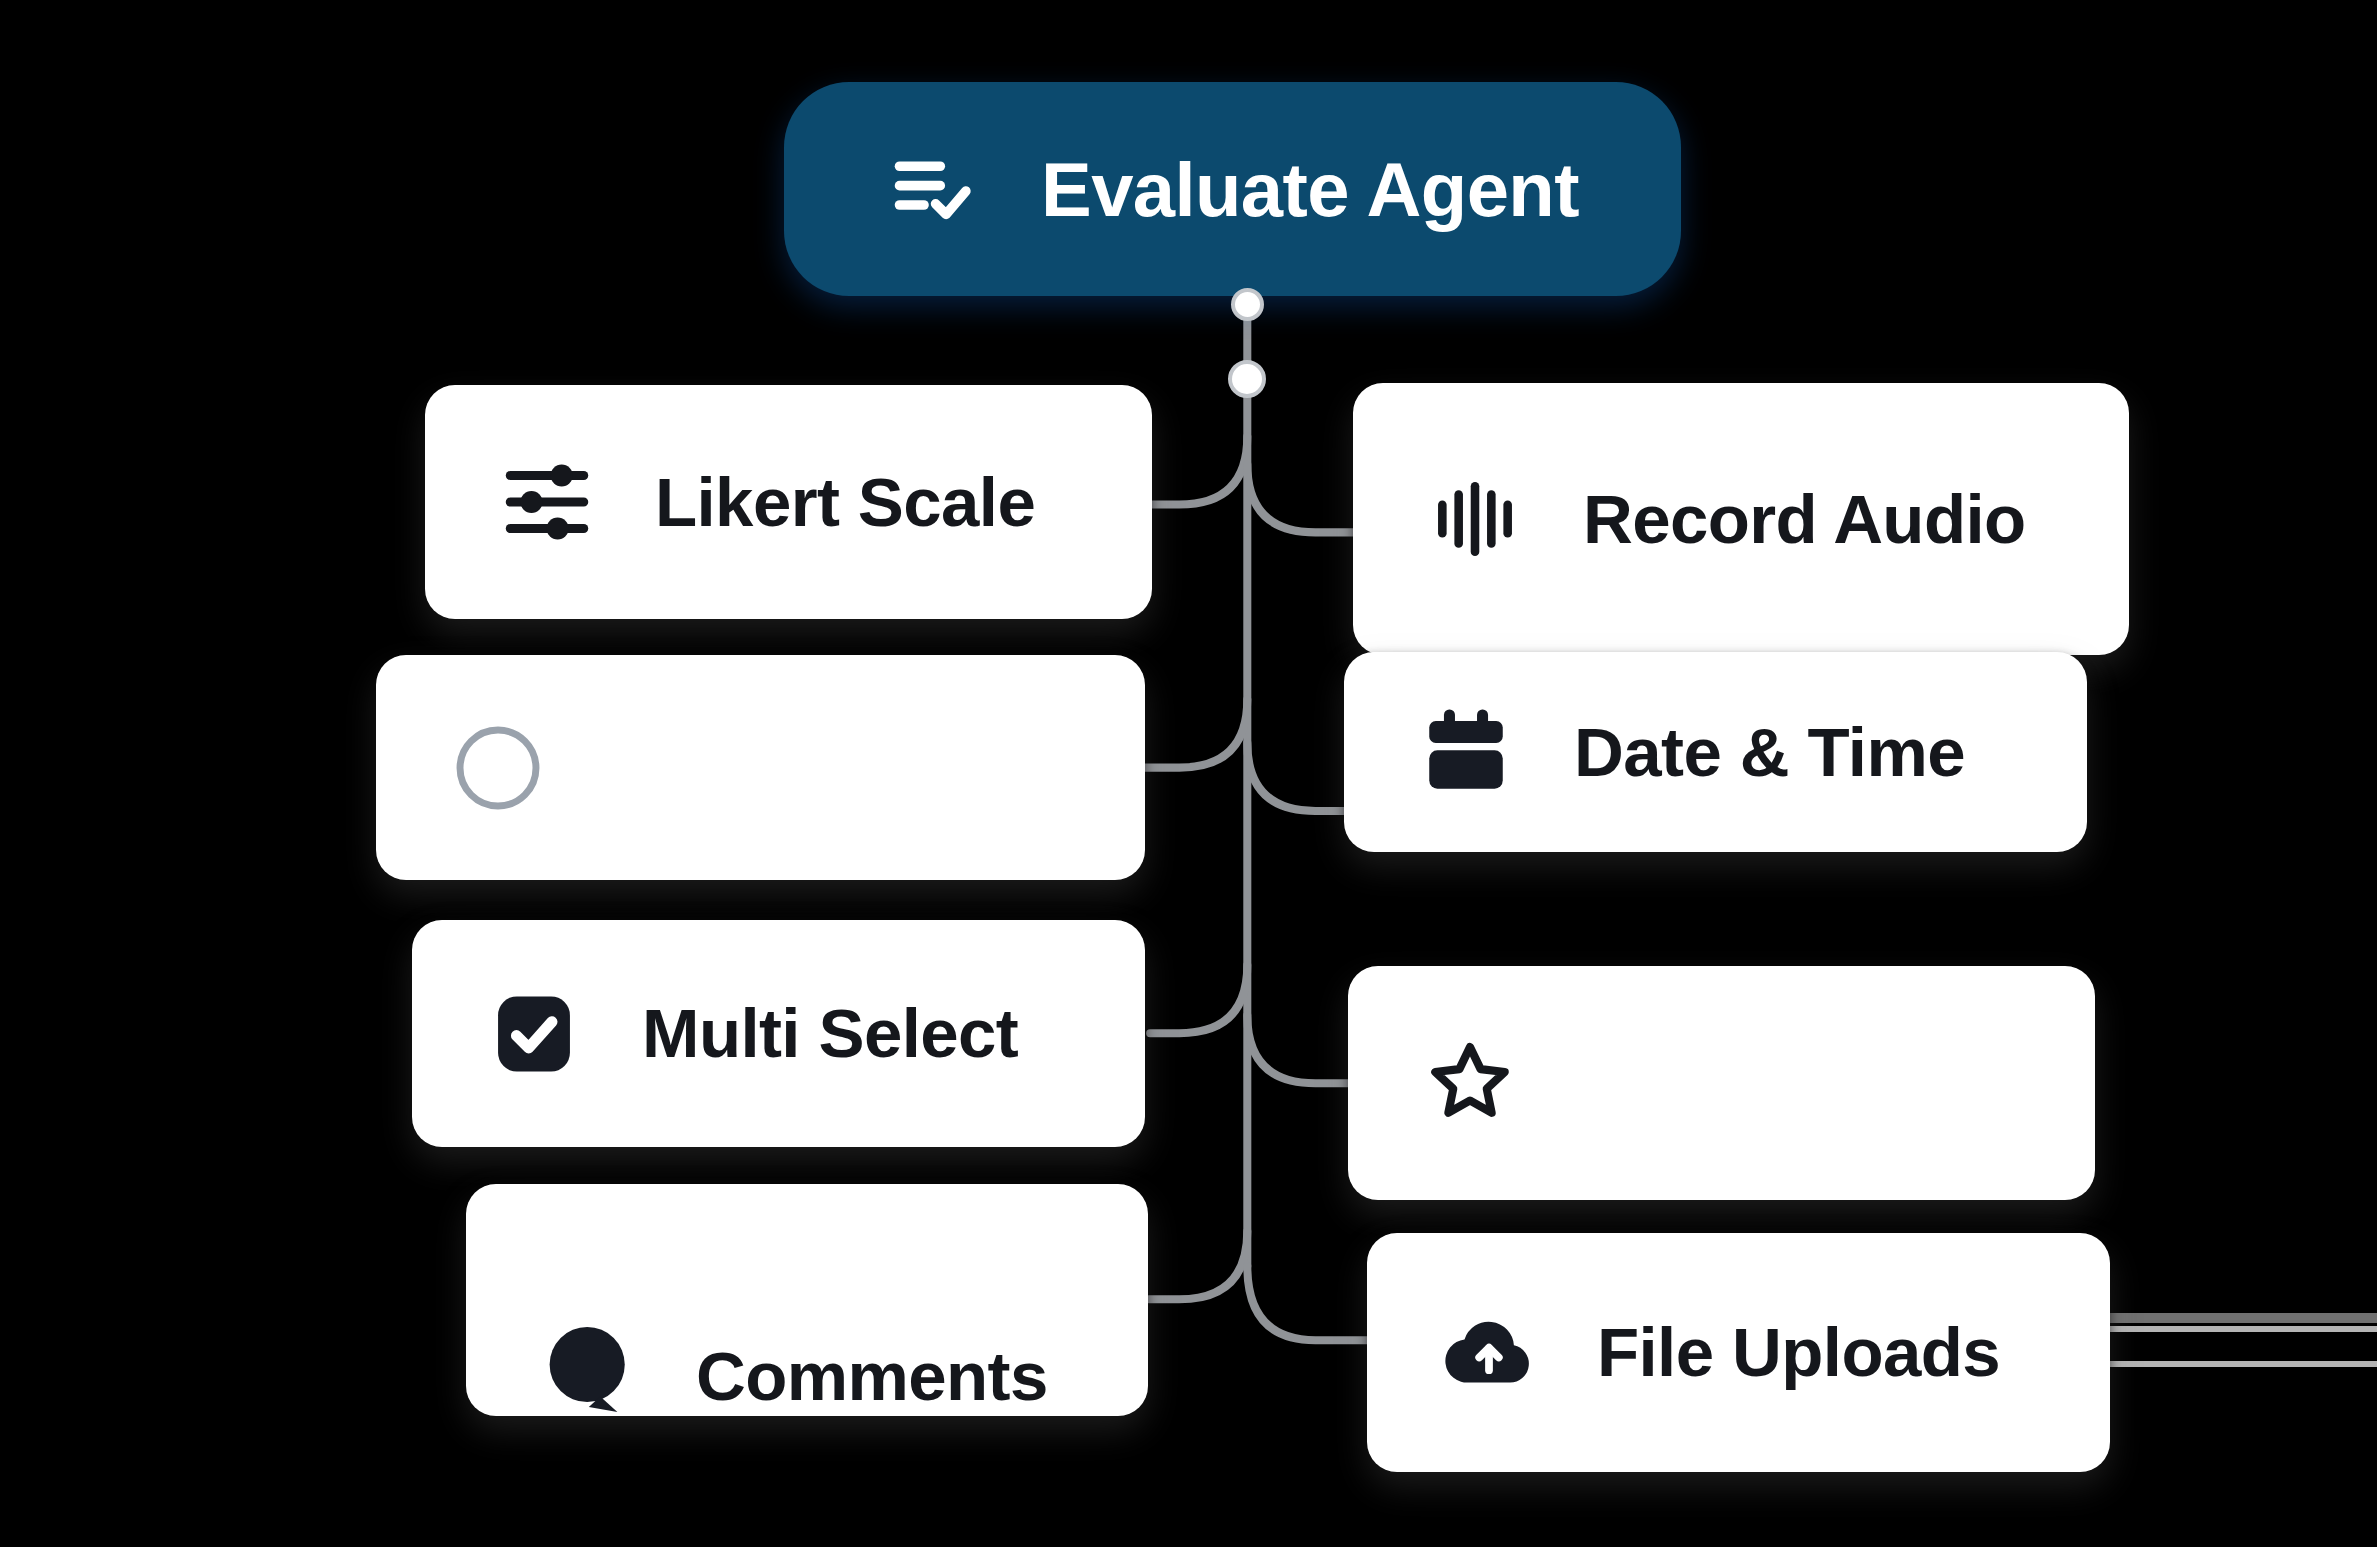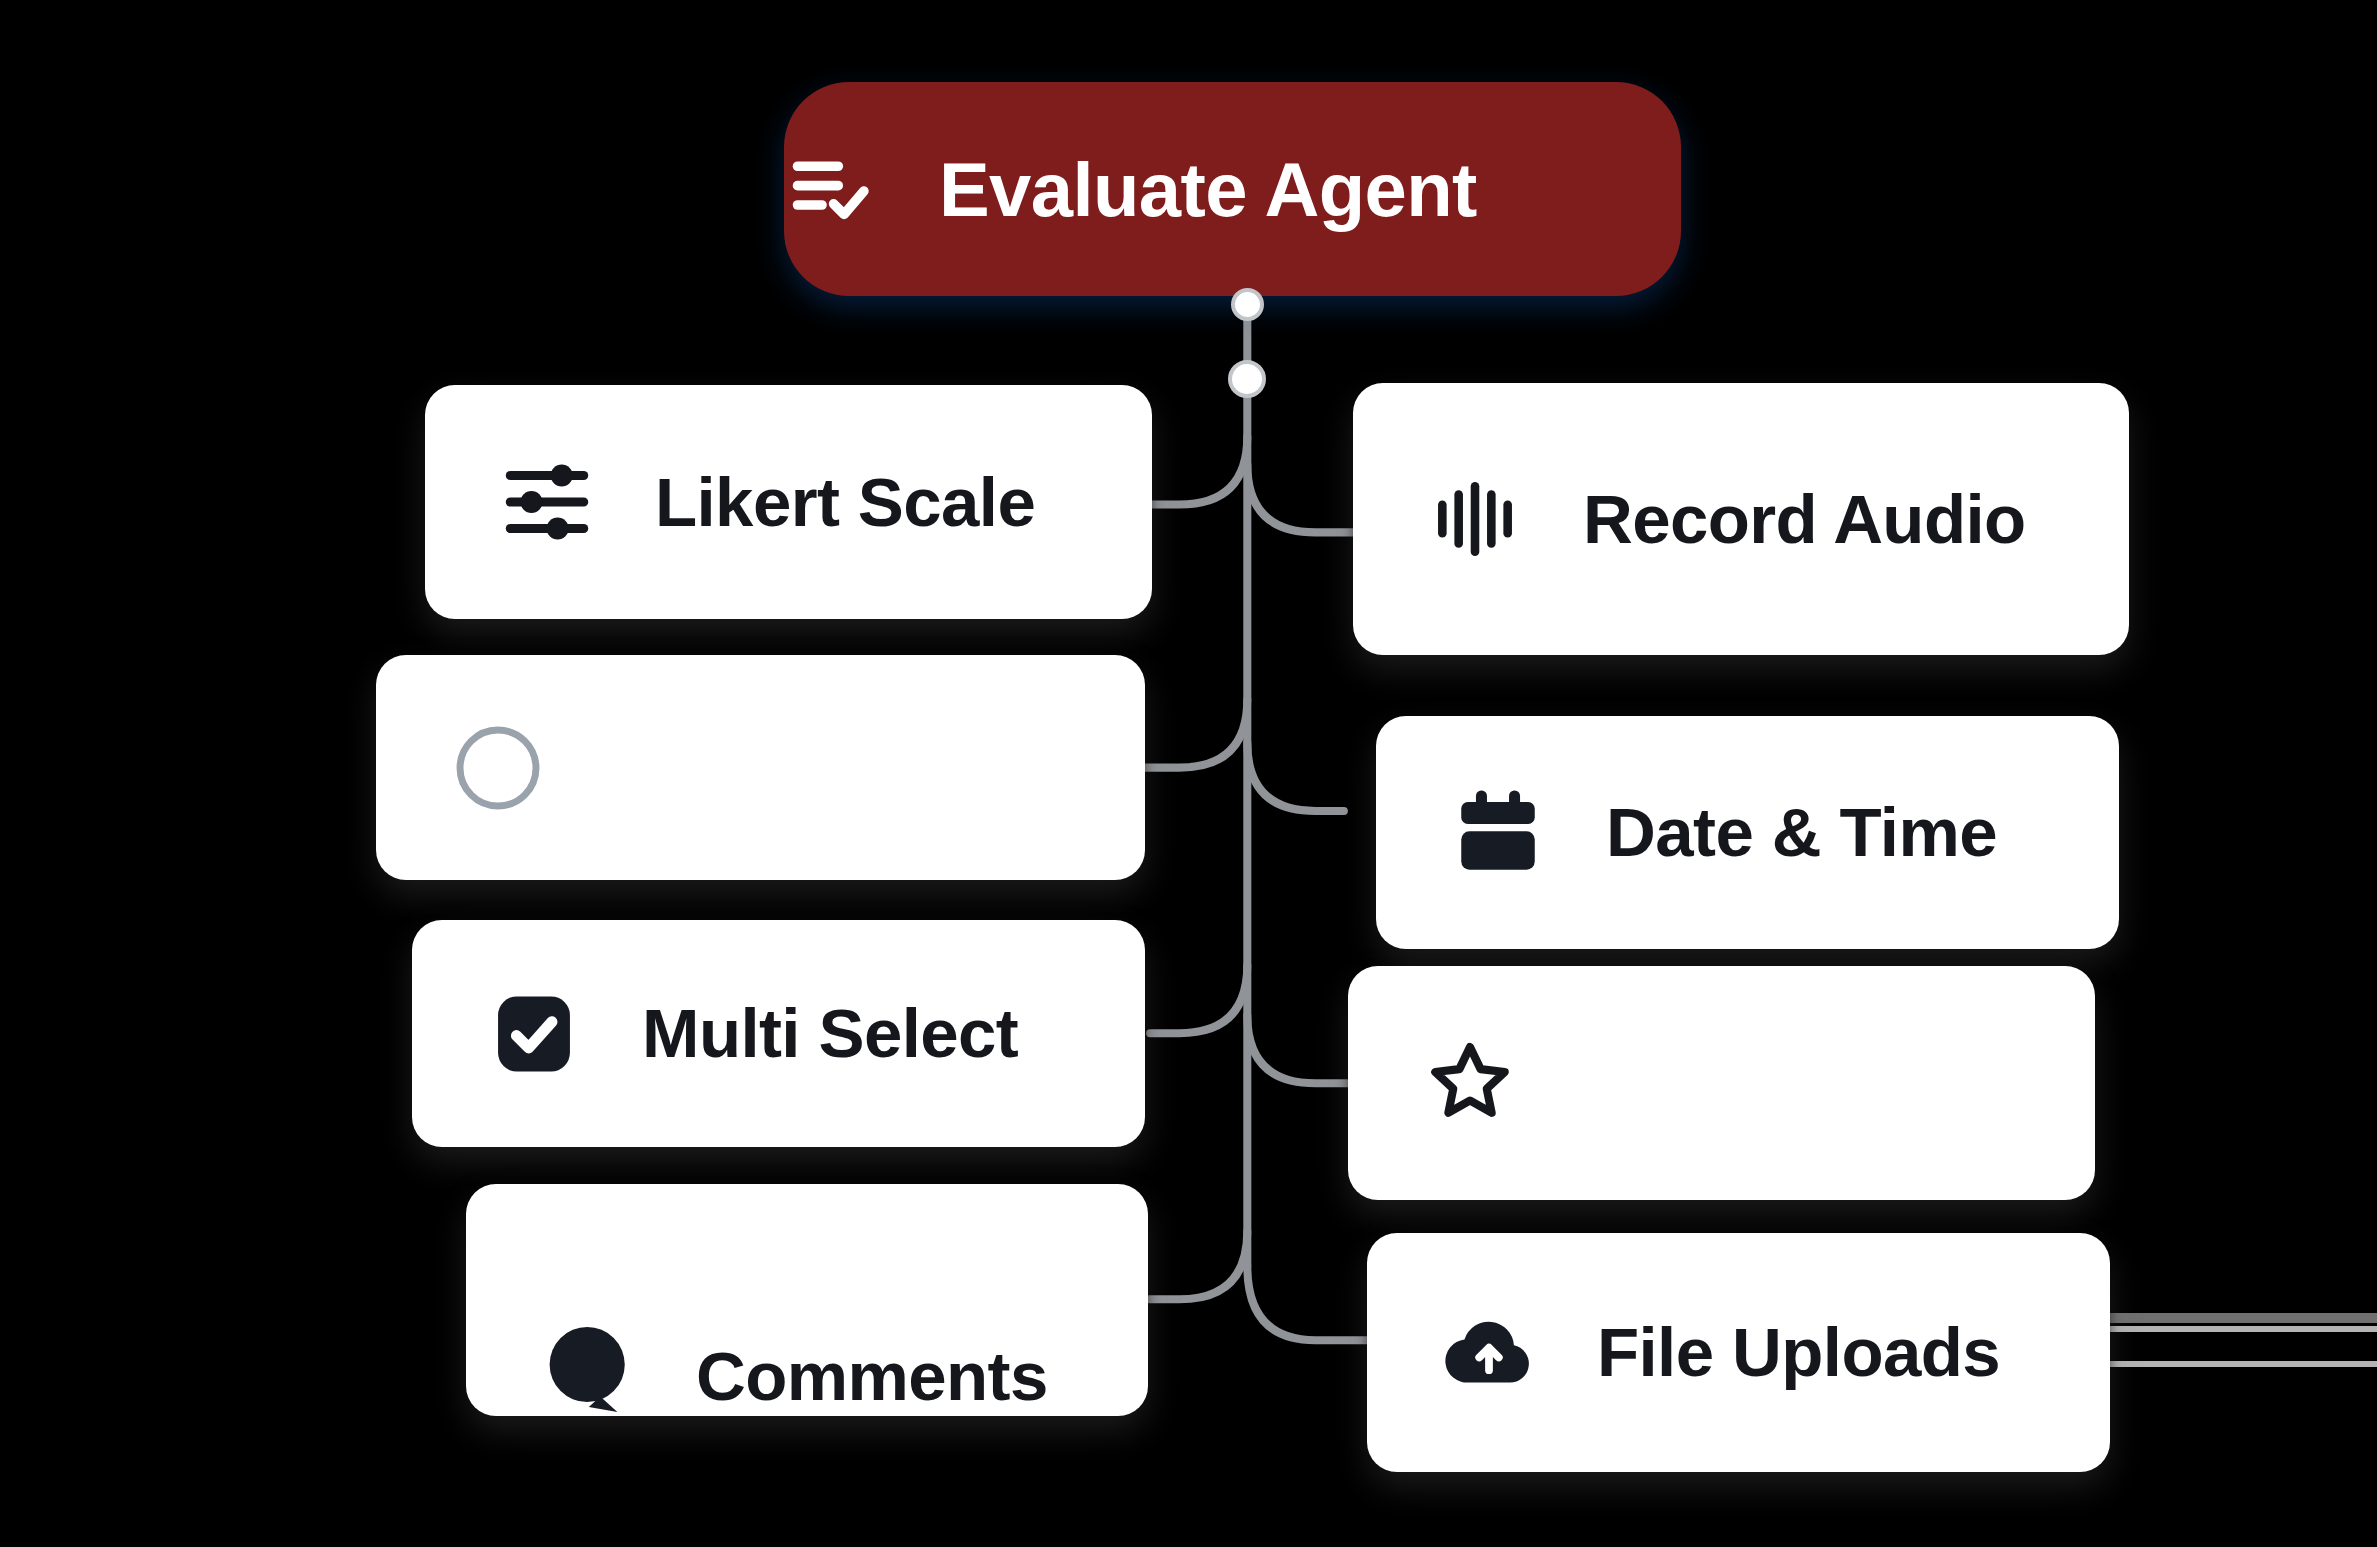"Evaluate Agent" .root-node { background: #7f1d1d -> #0c4a6e; justify-content: none -> center }
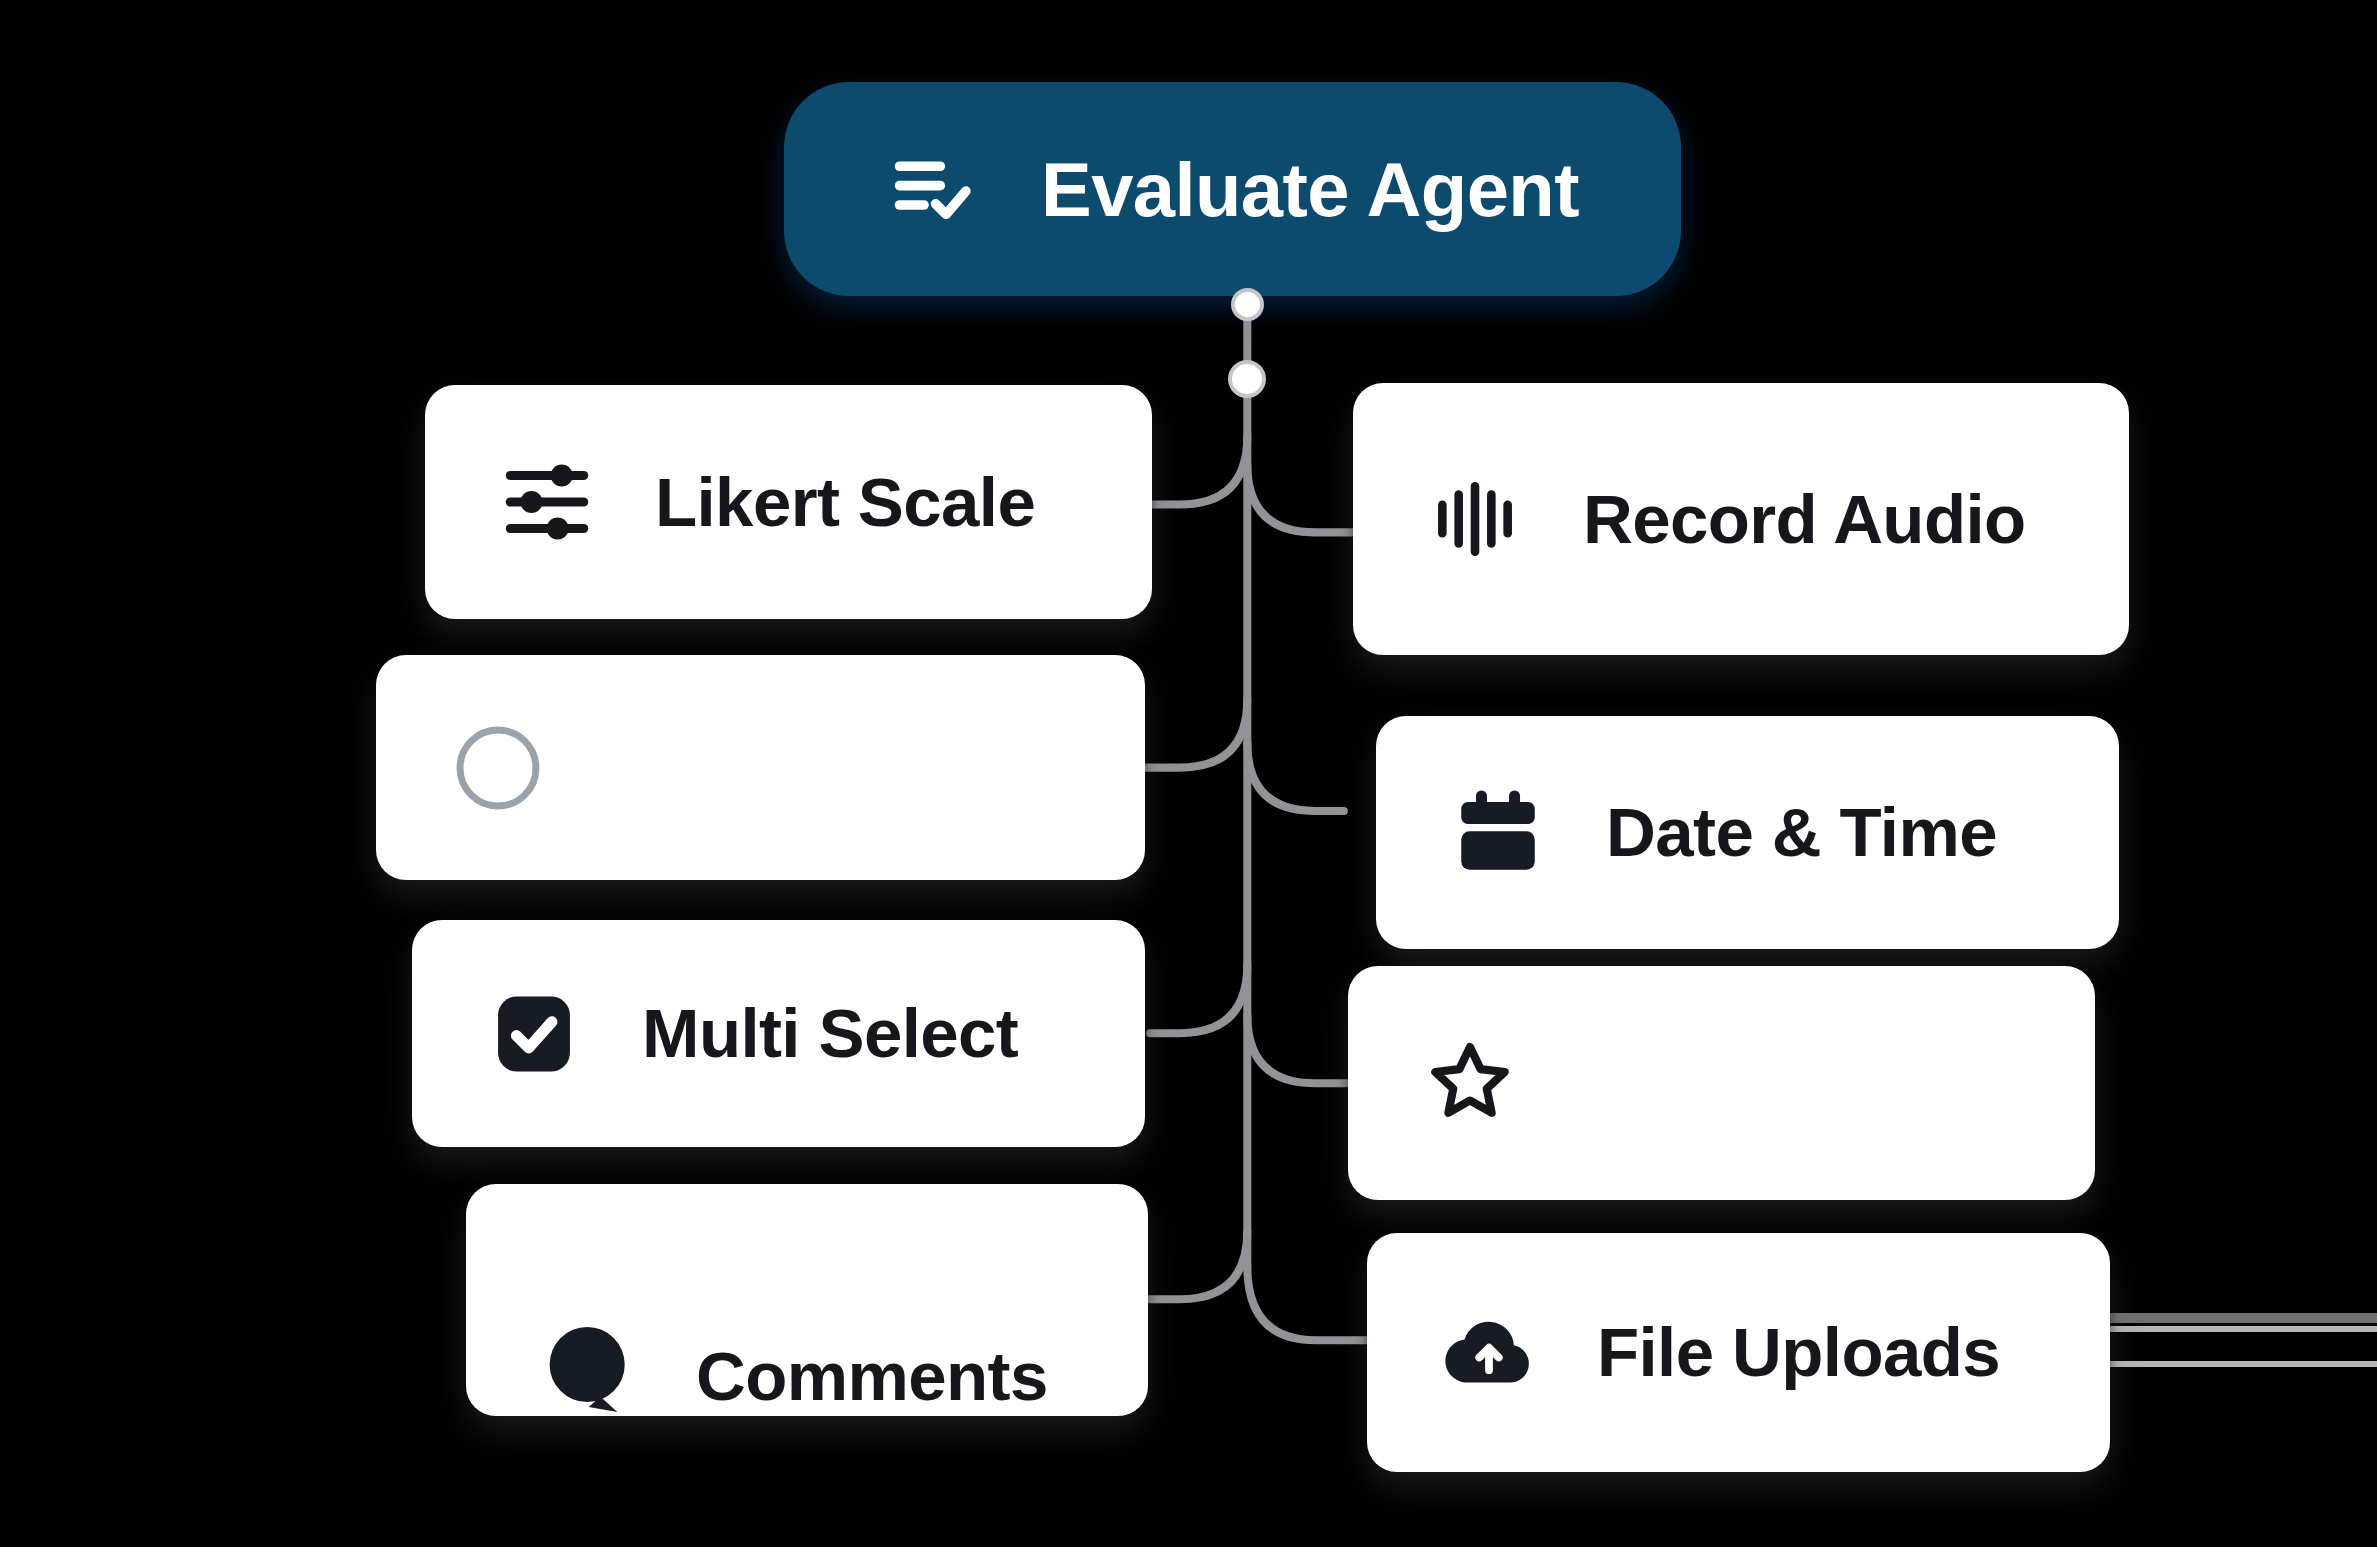"Date & Time" .card-date { height: 233px -> 200px; margin-left: 32px -> none; top: 716px -> 652px }
